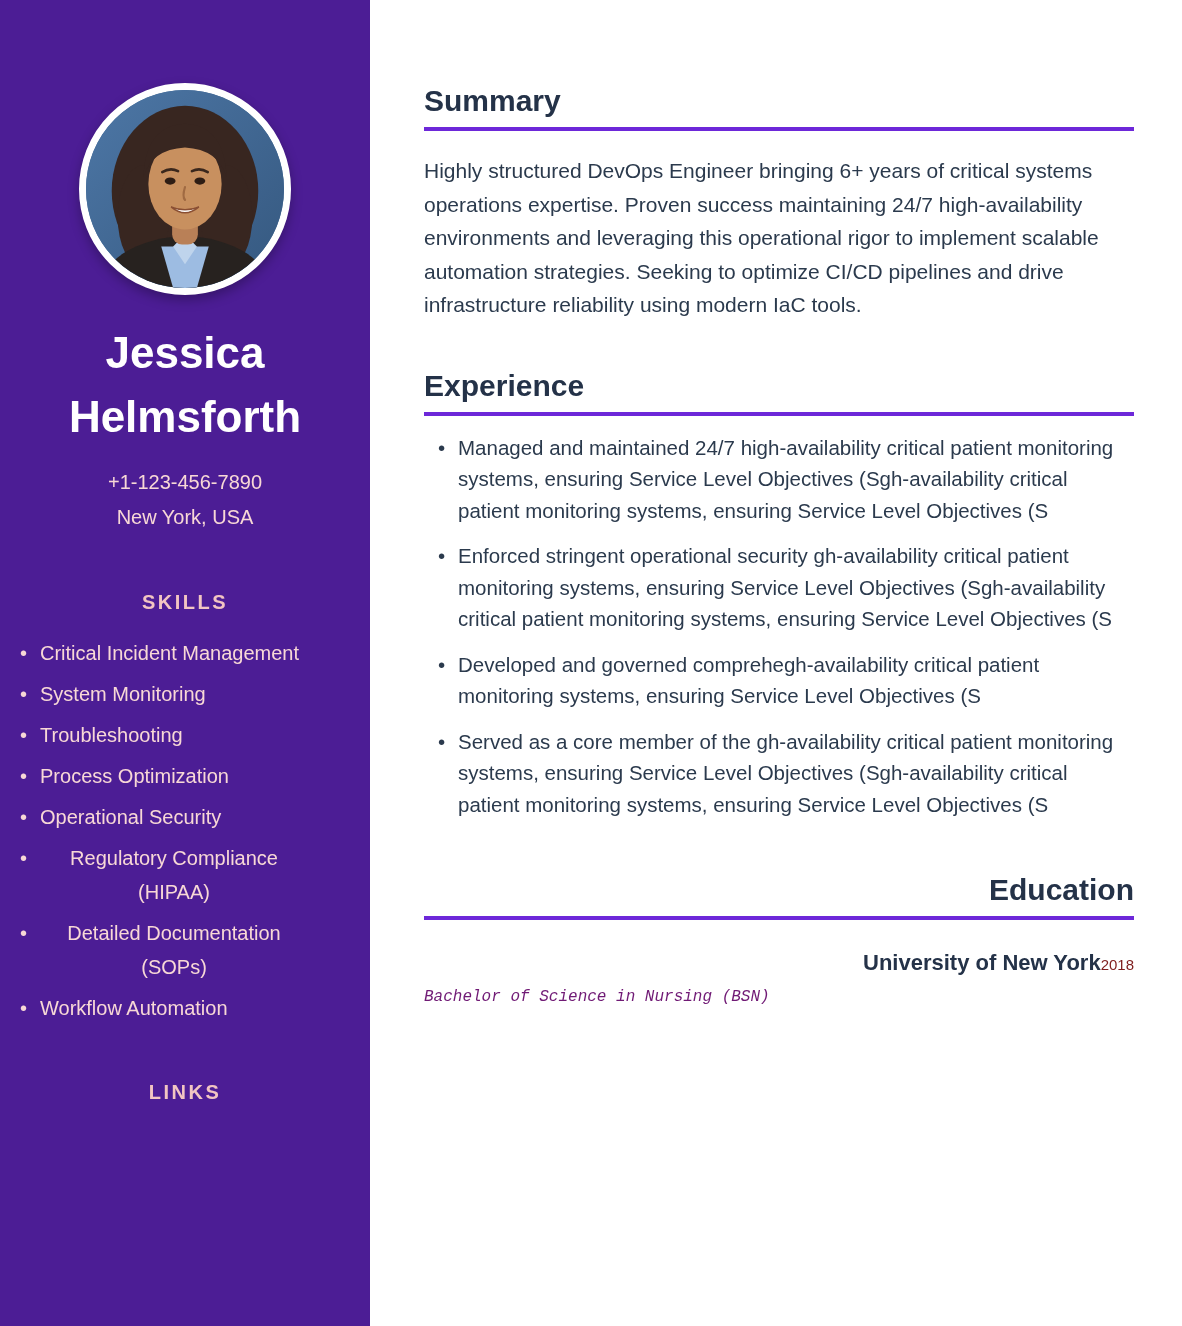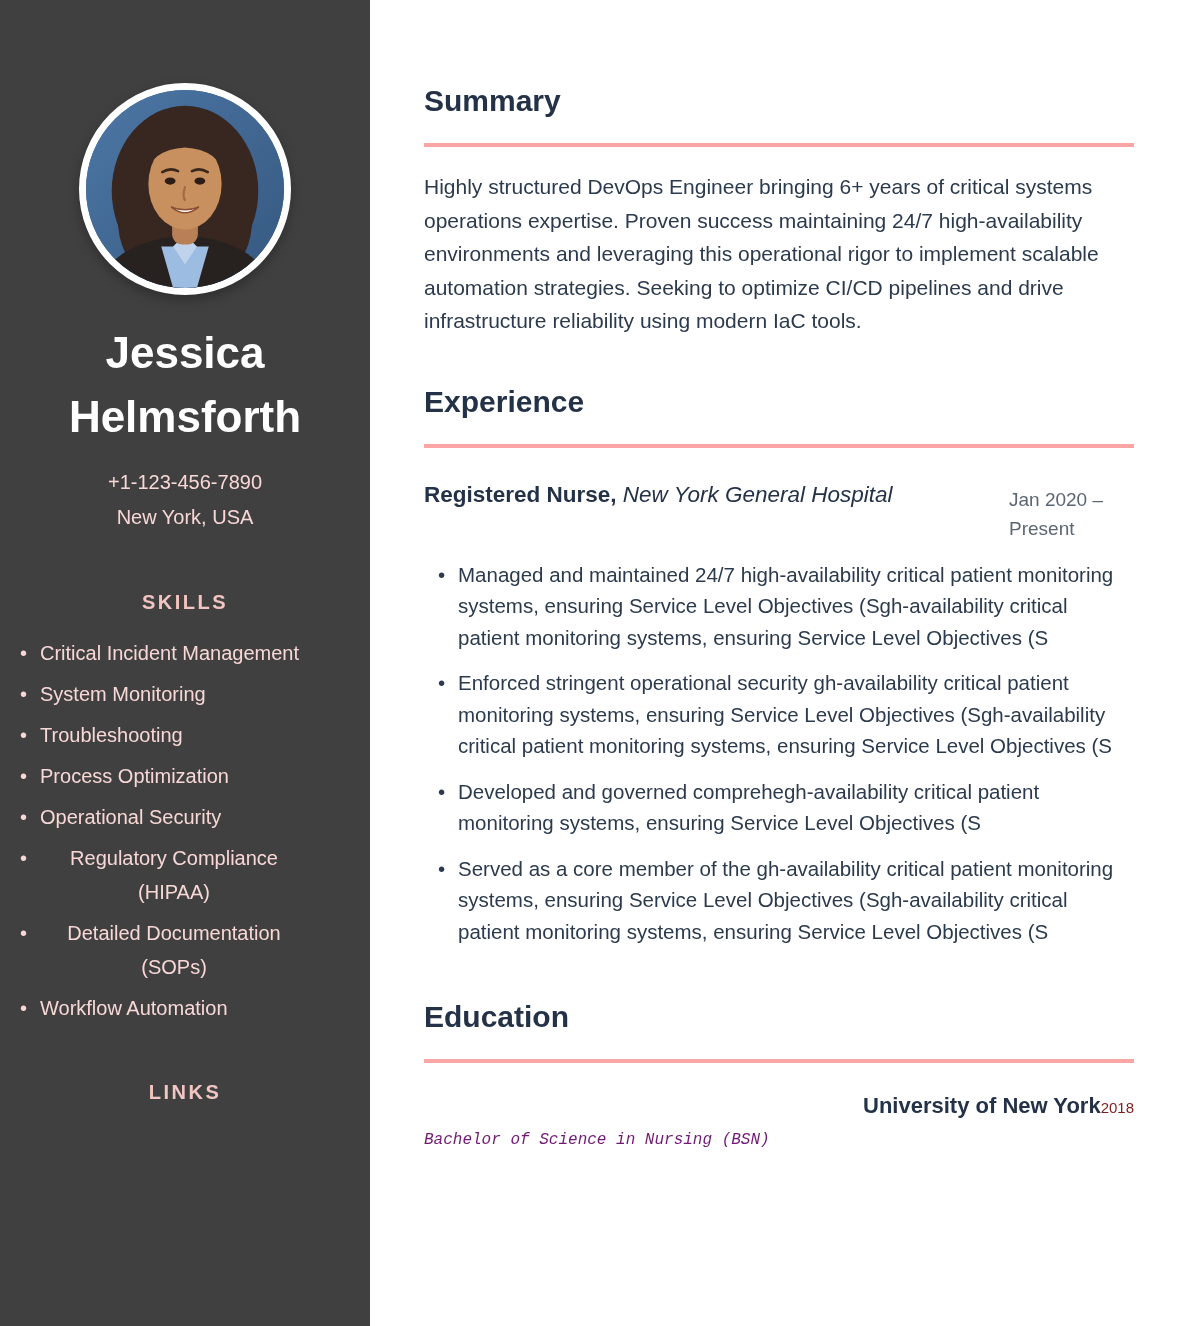"Summary" .section-heading { border-bottom: 4px solid #fca5a5 -> 4px solid #6d28d9; padding-bottom: 24px -> 8px }
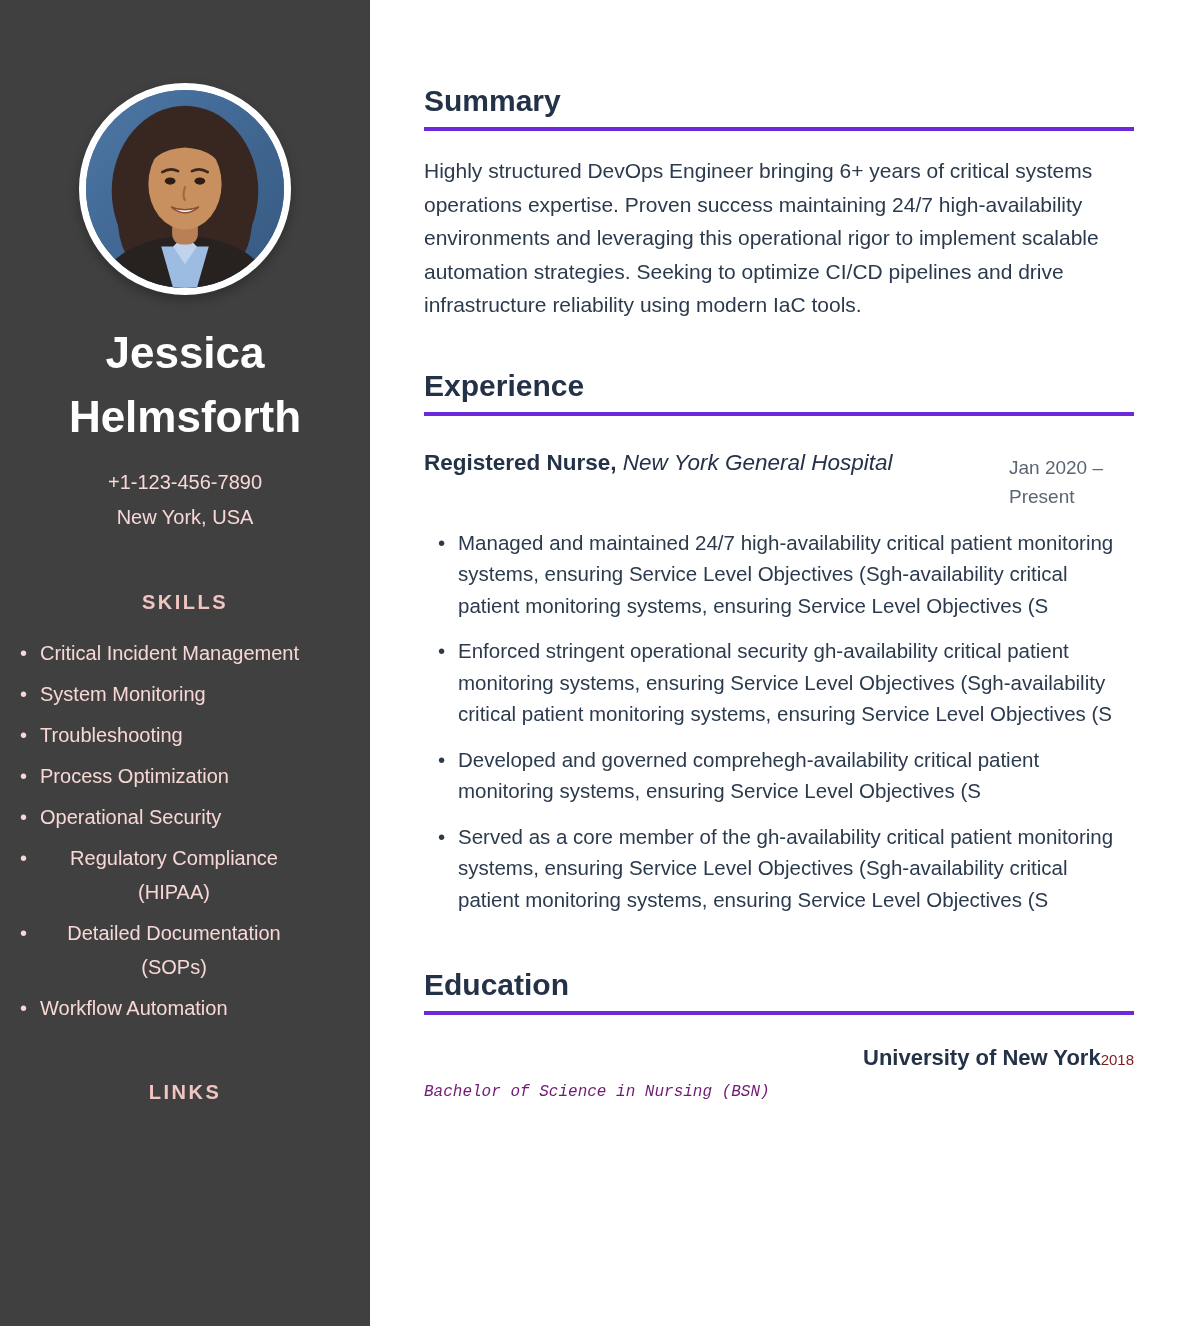"Jessica Helmsforth" .sidebar { background: #404040 -> #4c1d95 }
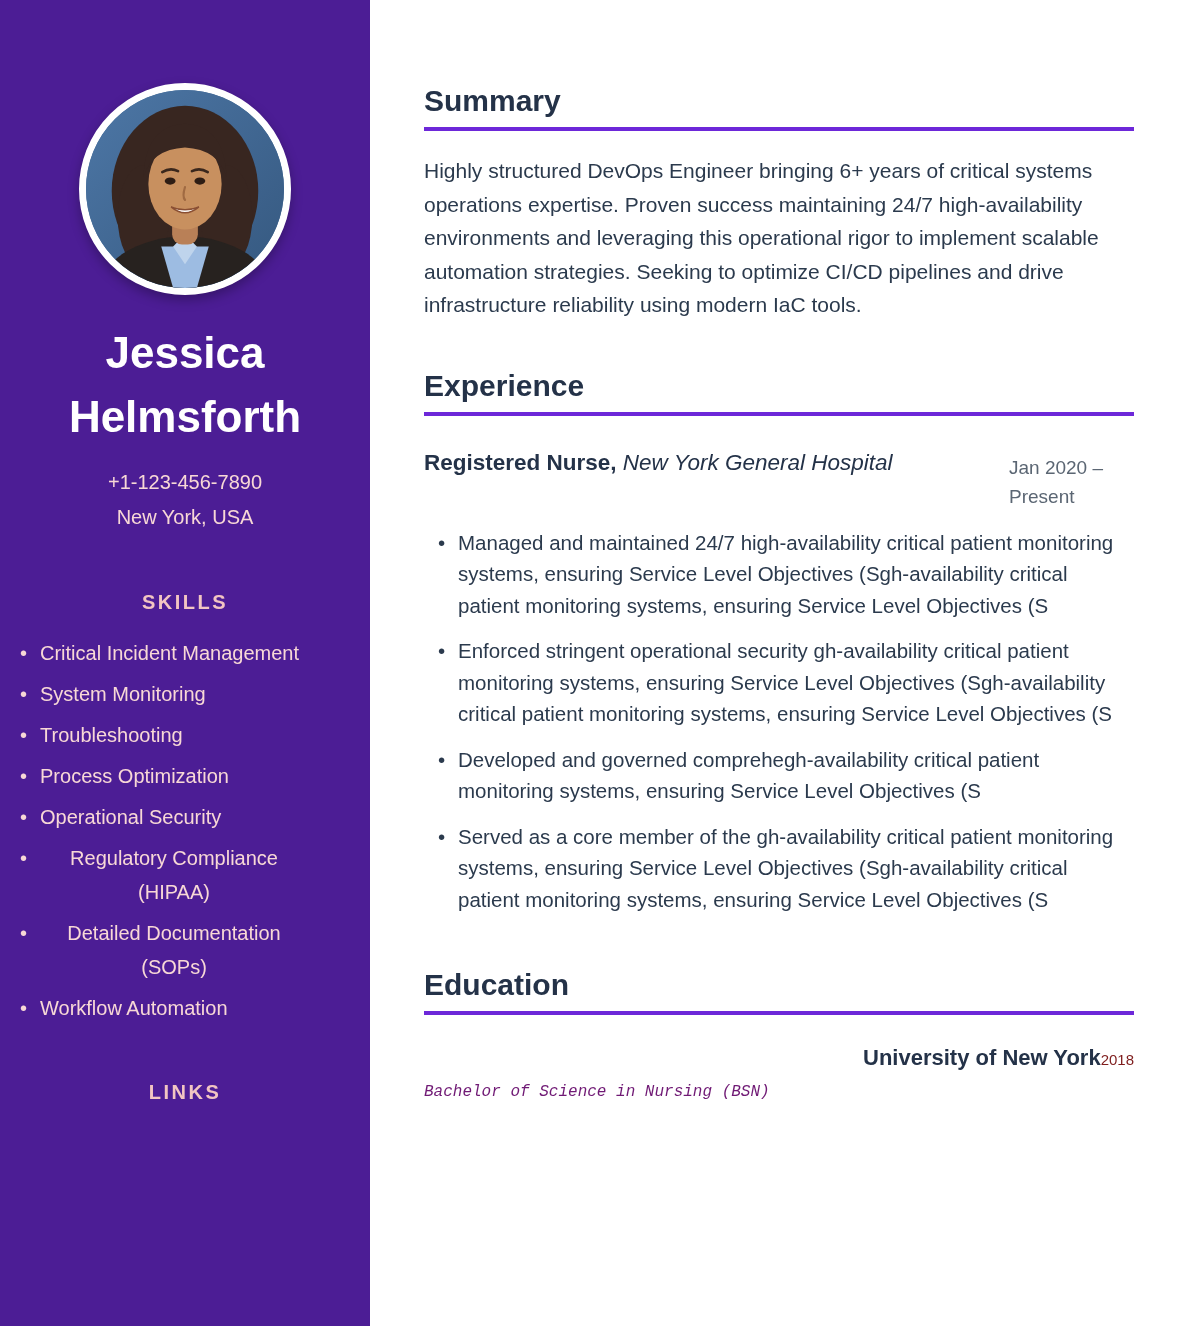"Registered Nurse, New York General" div.job-header { html: <div> <div> <span>Registered Nurse,</span> <span>New York General Hospital</span> </div> <div>Jan 2020 – Present</div> </div> -> none }
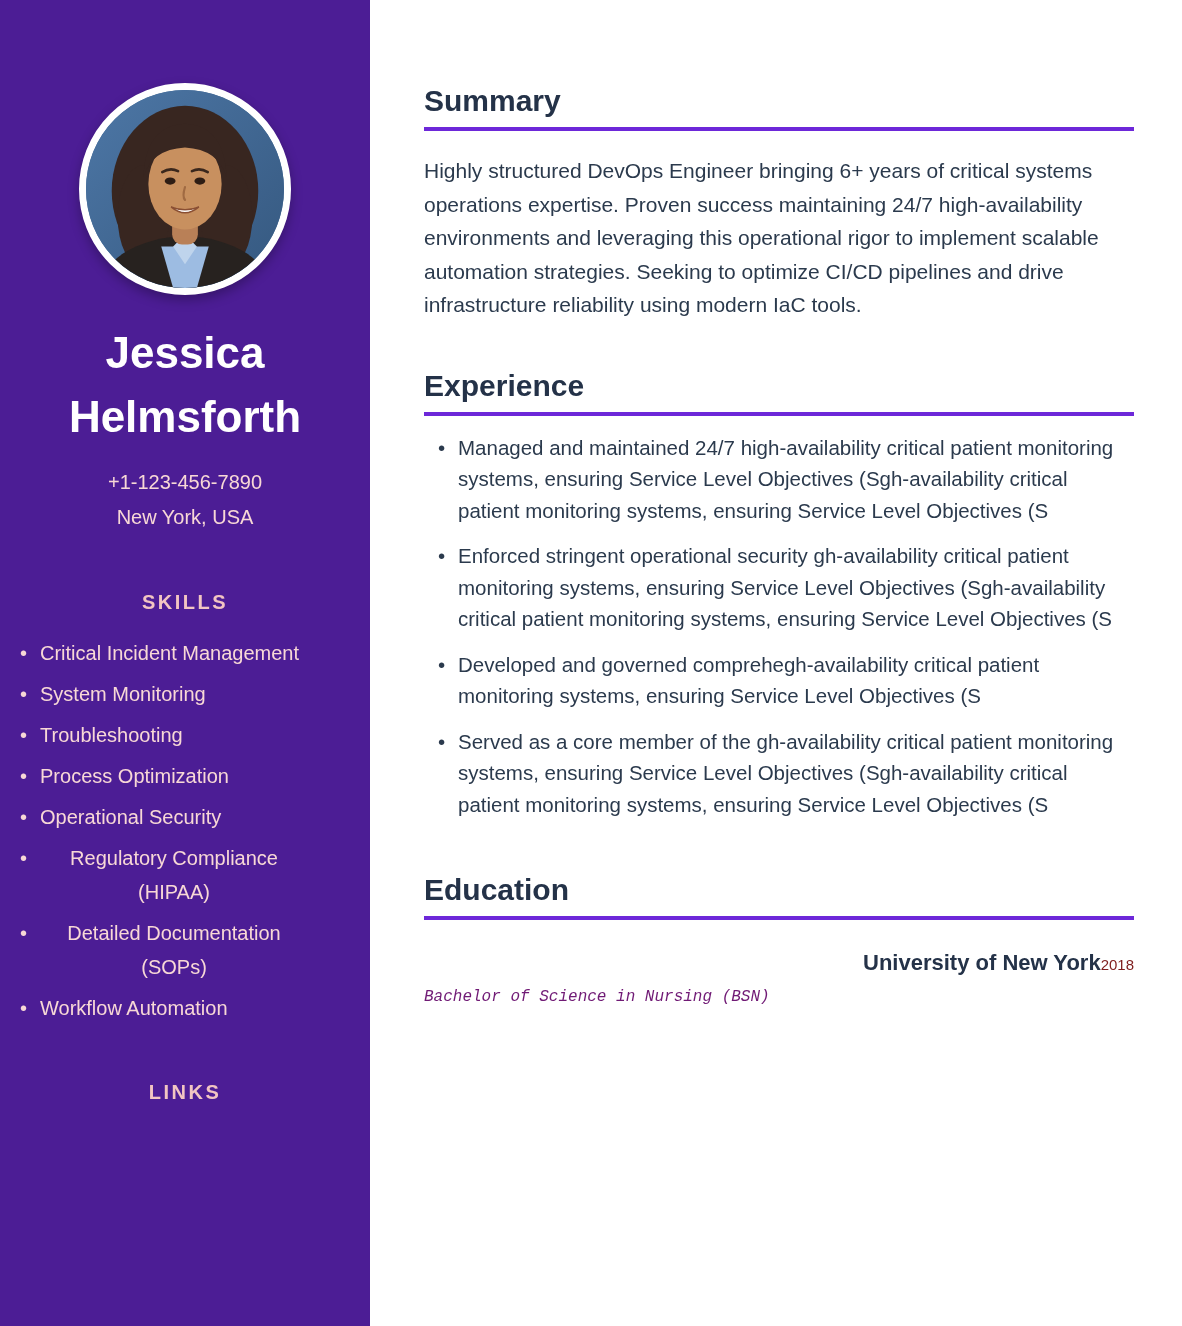"Education" .section-education .section-heading { text-align: none -> right }
